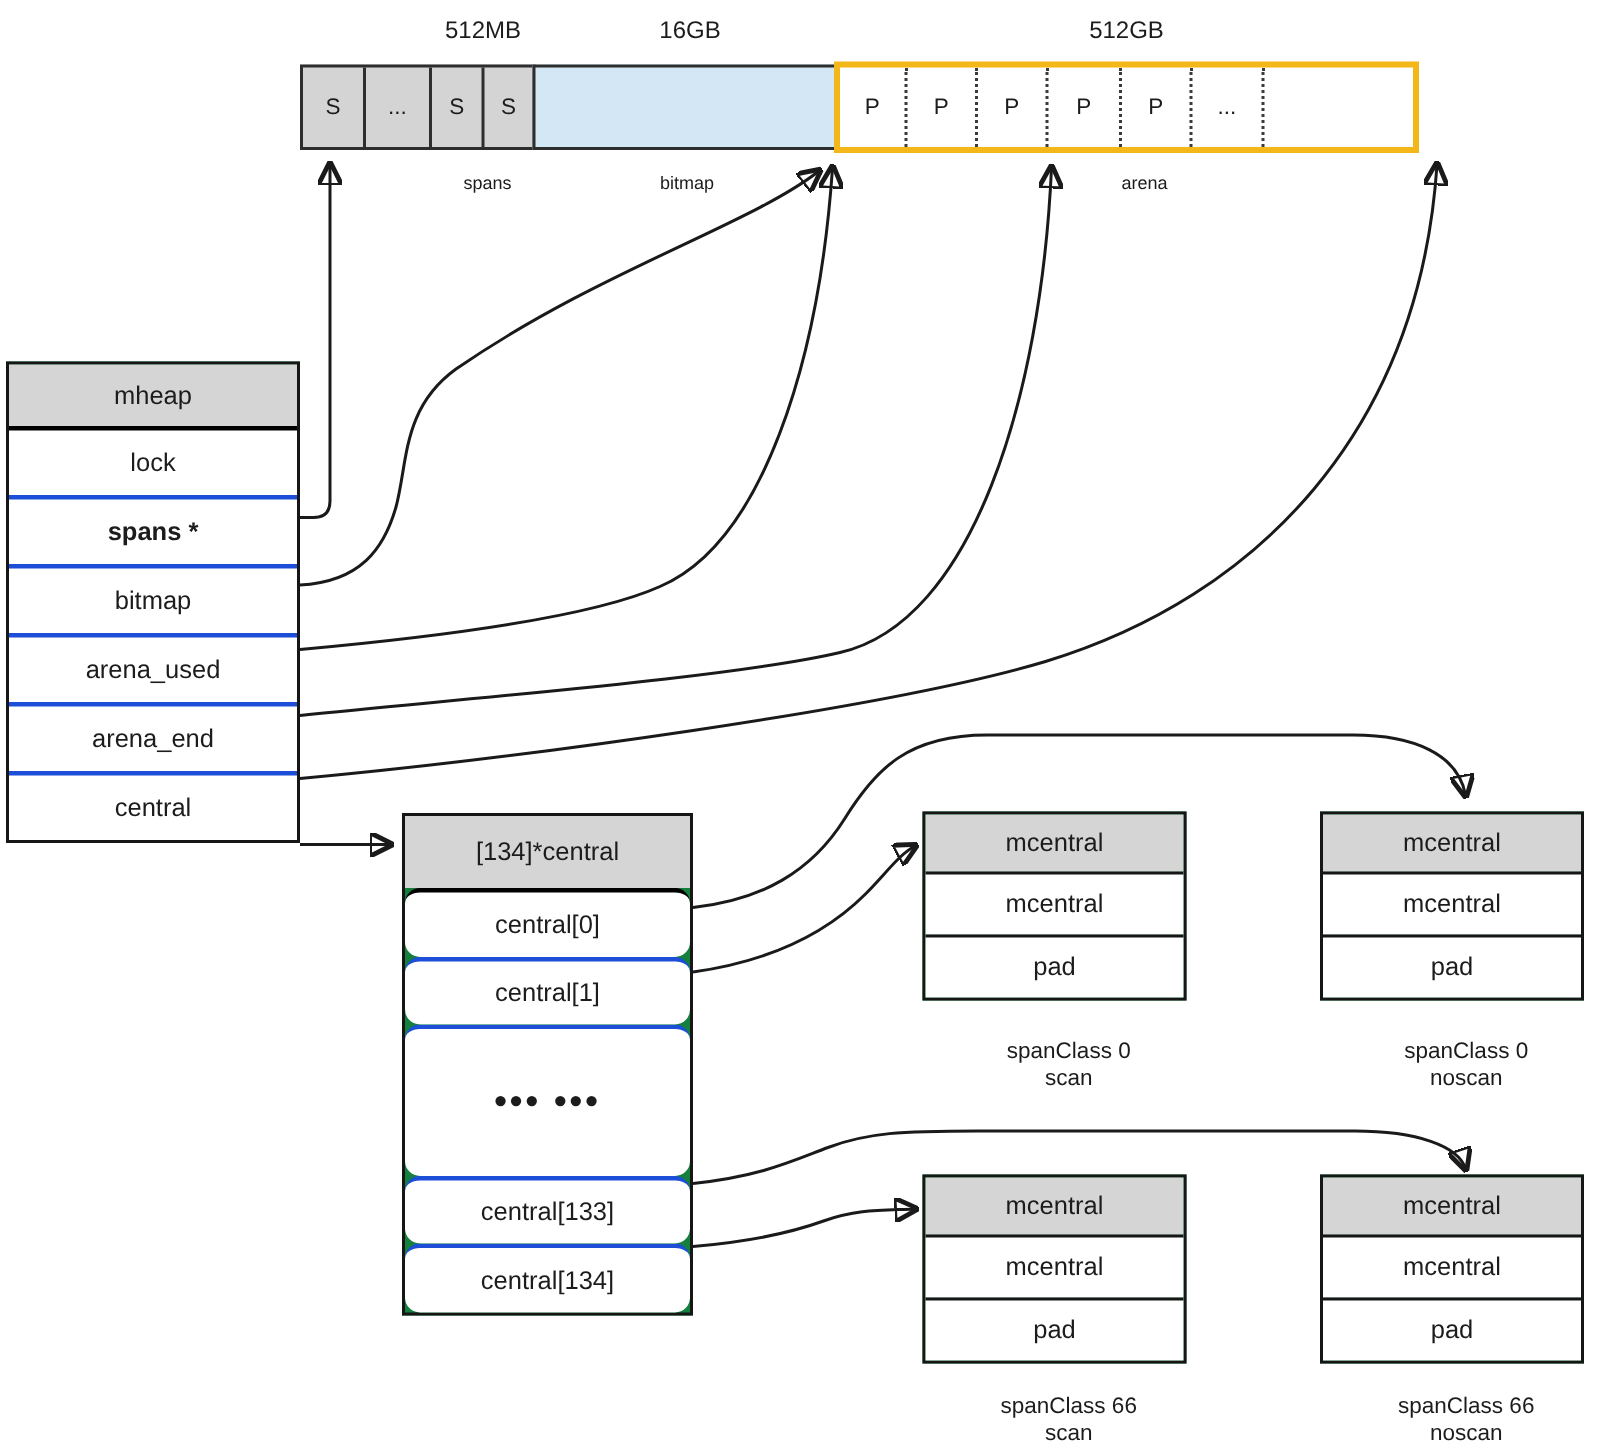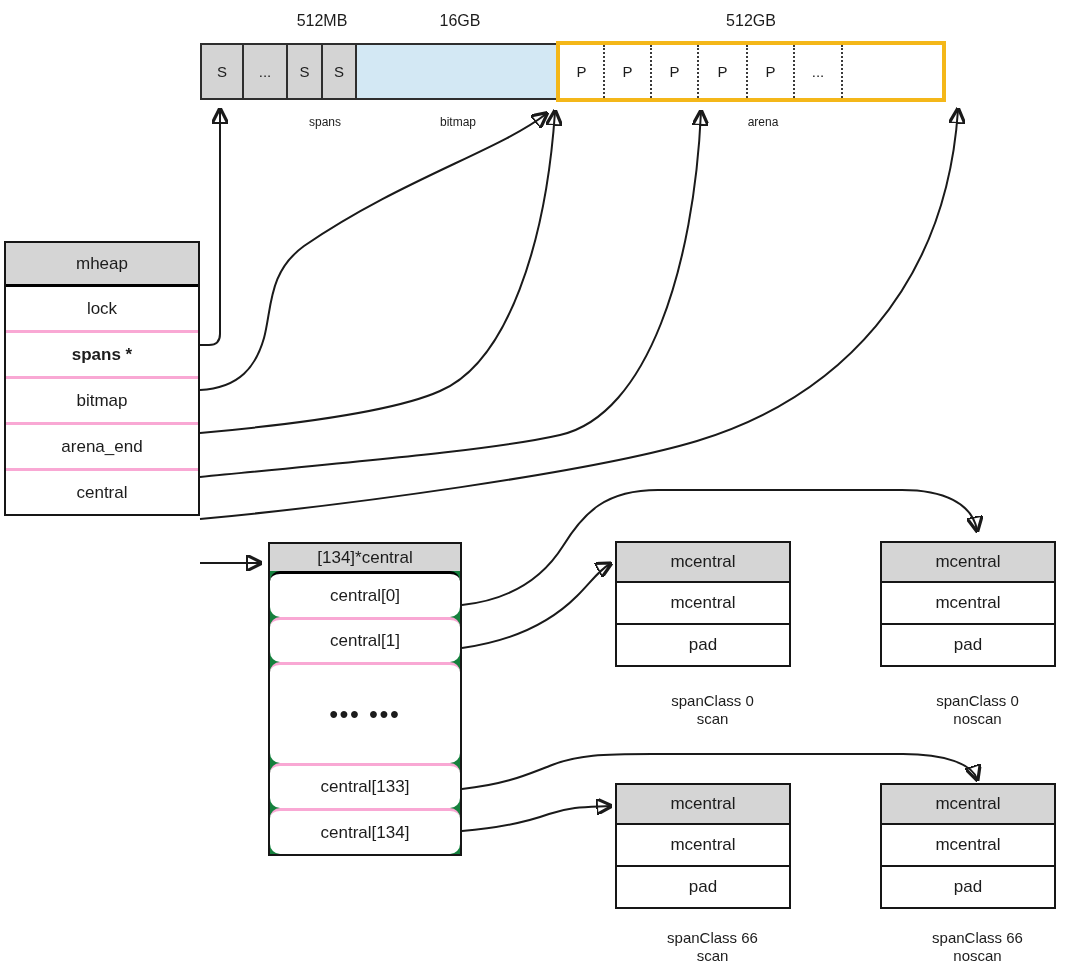"spans *" .tbl .row { border-top: 3px solid #f9a8d4 -> 3px solid #1d4ed8 }
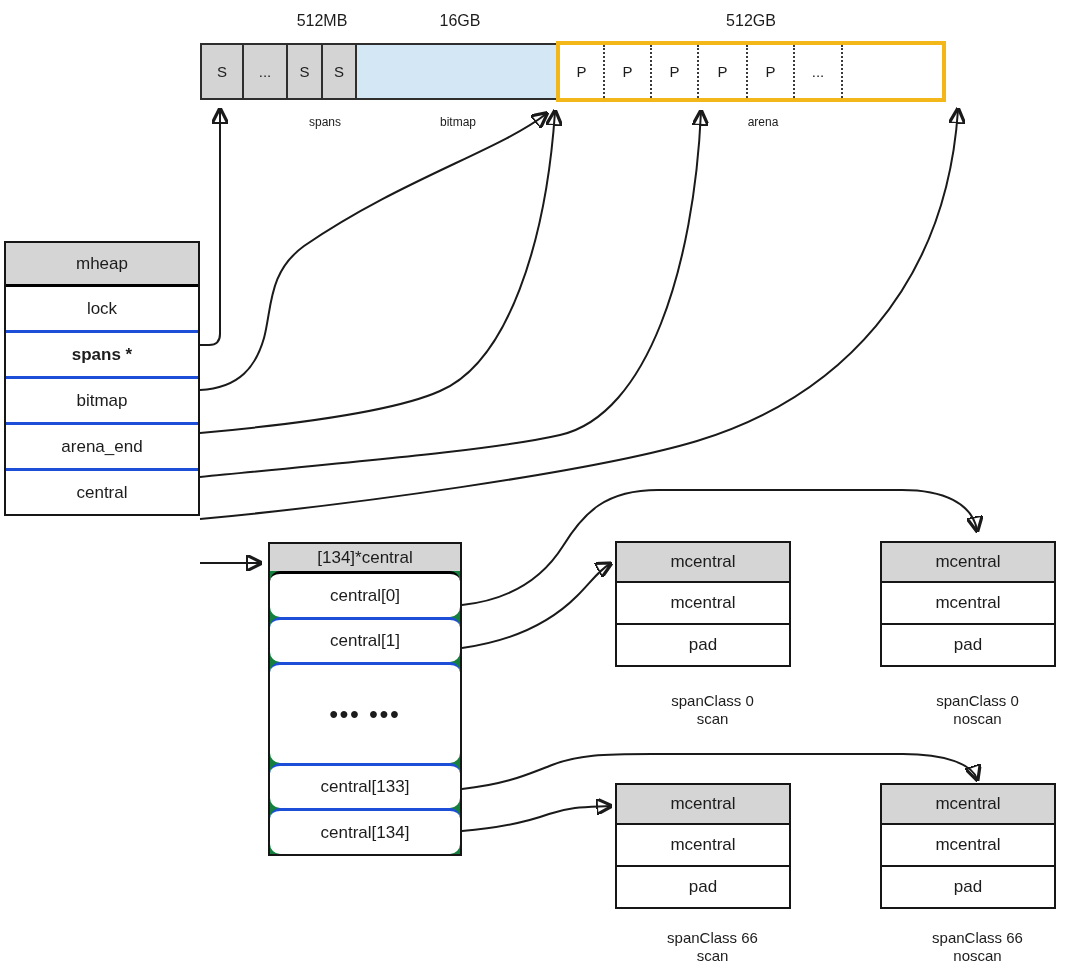"arena_used" div.row { html: none -> <div>arena_used</div> }
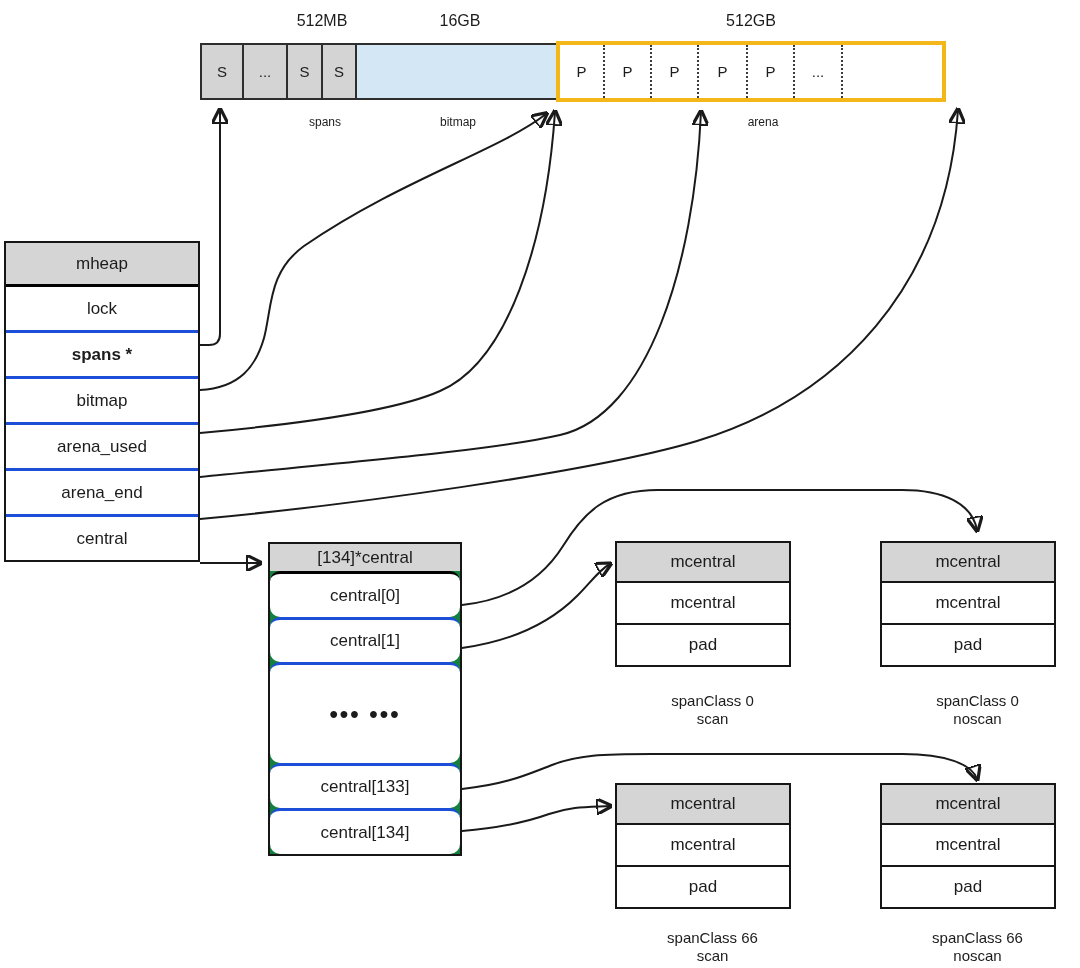"[134]*central" .carr .hdr { height: 27px -> 48px }
